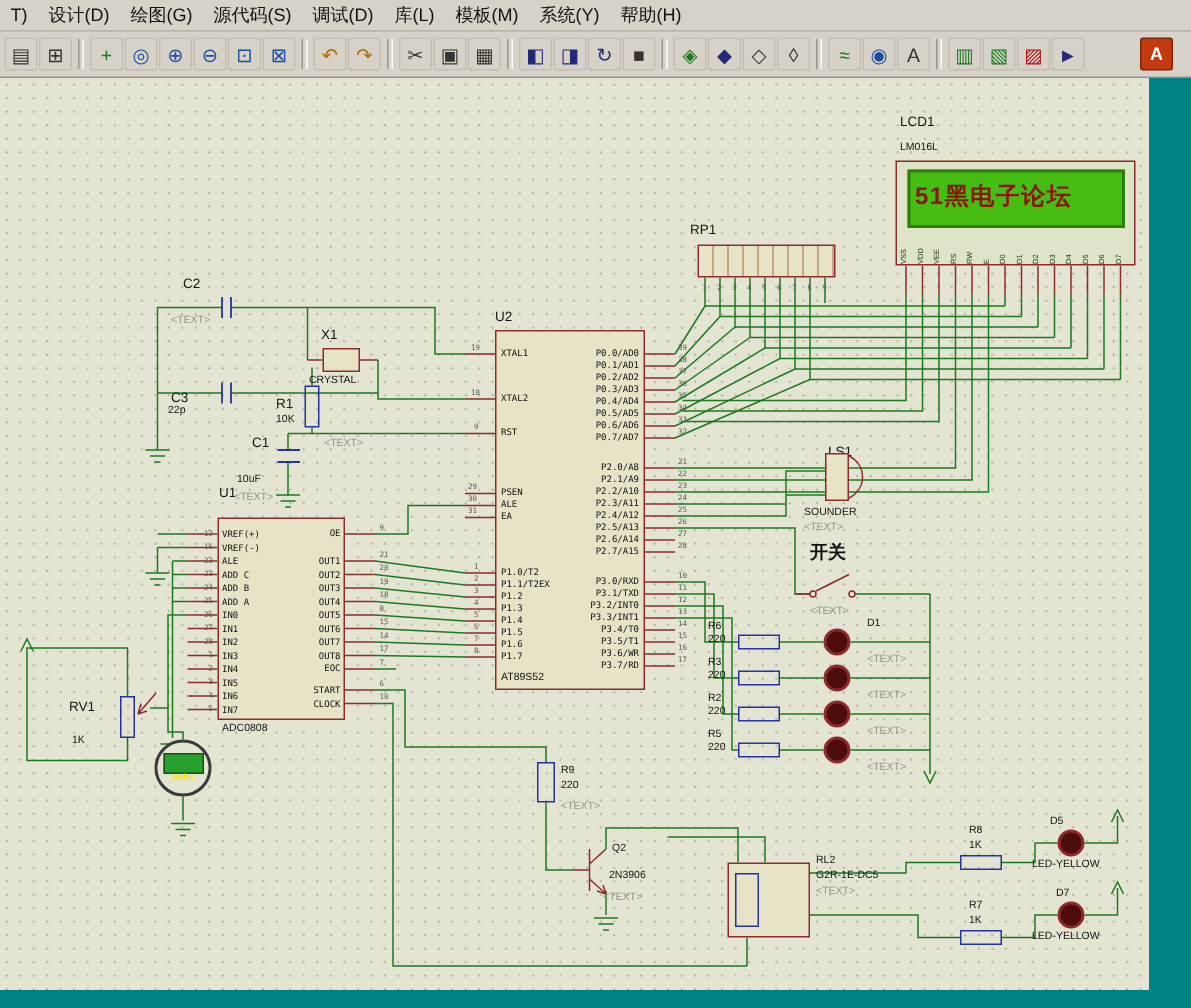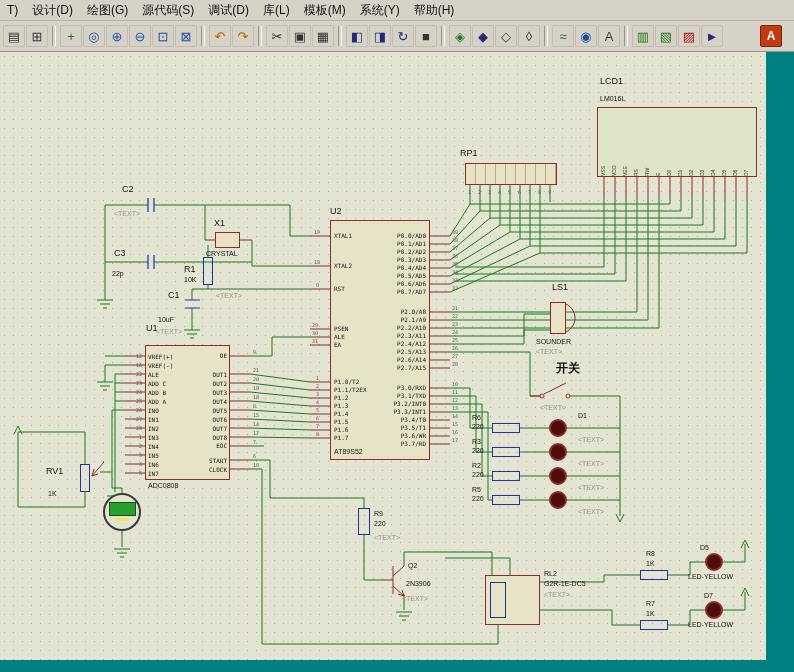"51黑电子论坛" div.lcd-screen { html: none -> <div> <div>51黑电子论坛</div> </div> }
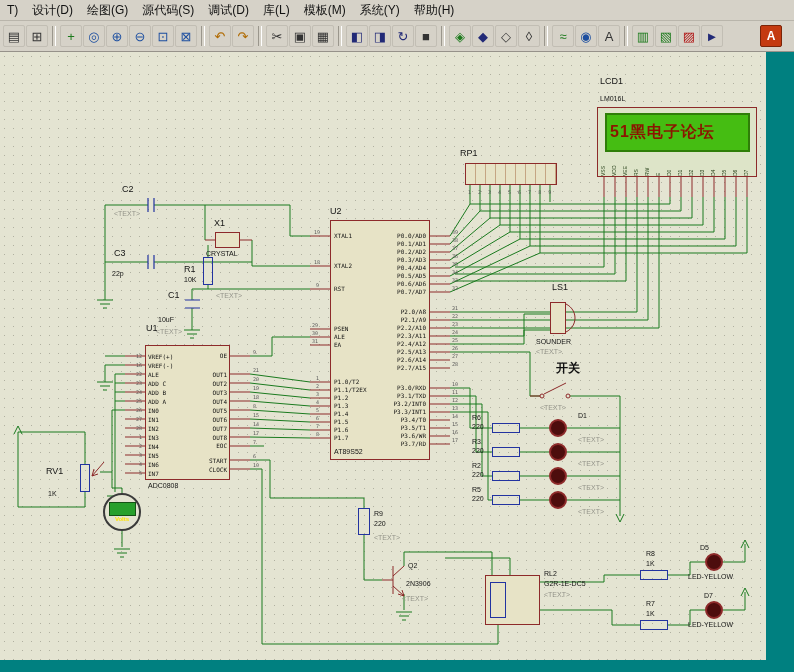"C3" div.lbl { top: 196px -> 208px }
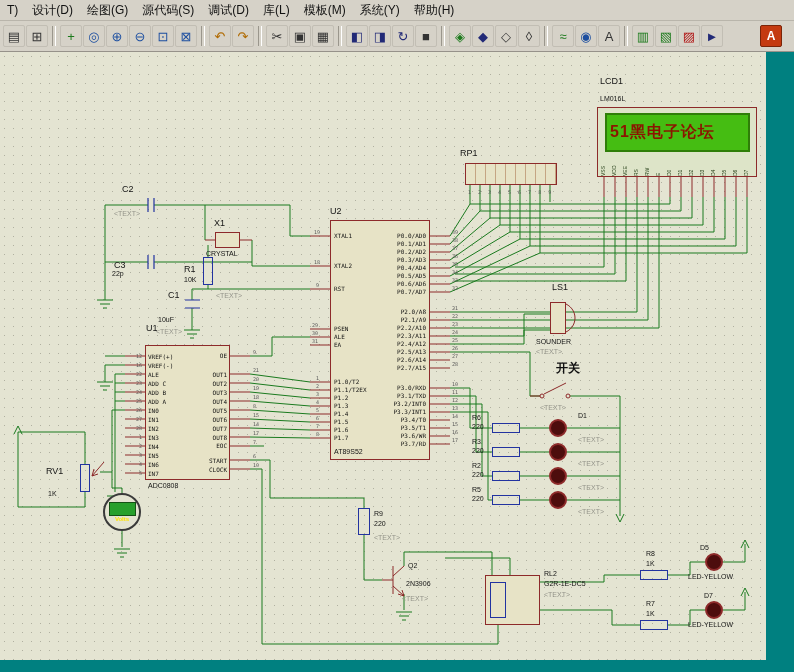"LS1" div.lbl { top: 230px -> 244px }
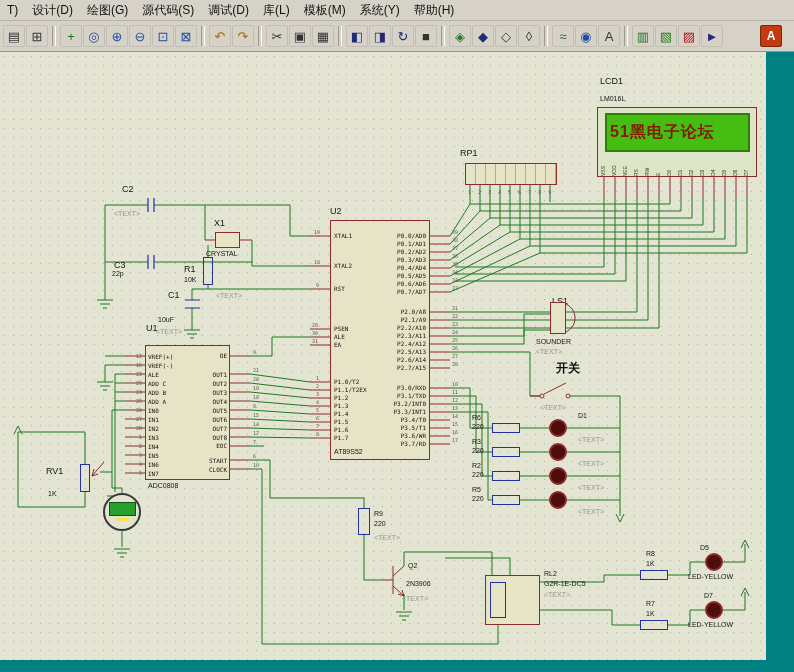"开关" div.cnlabel { left: 556px -> 540px }
